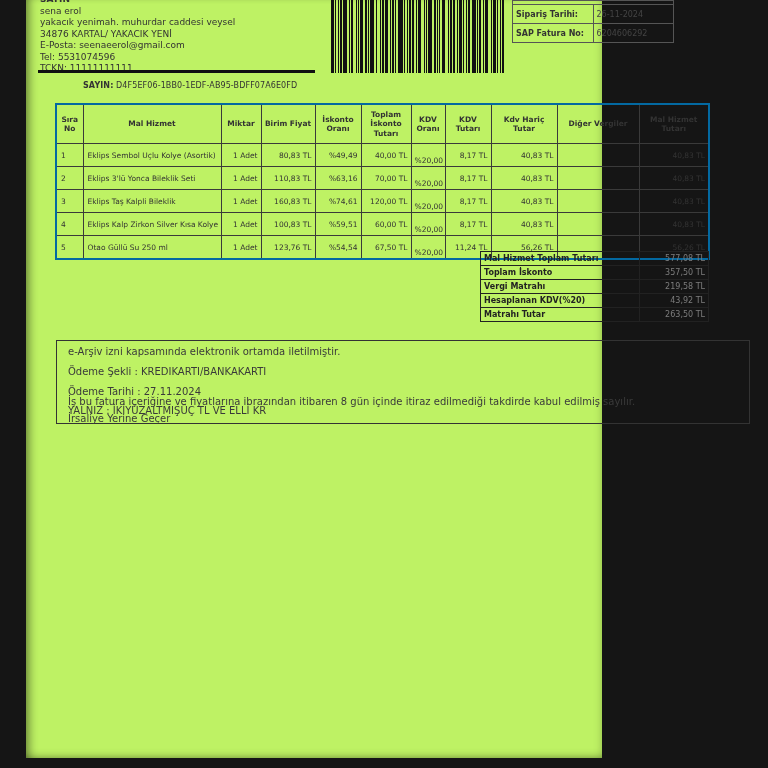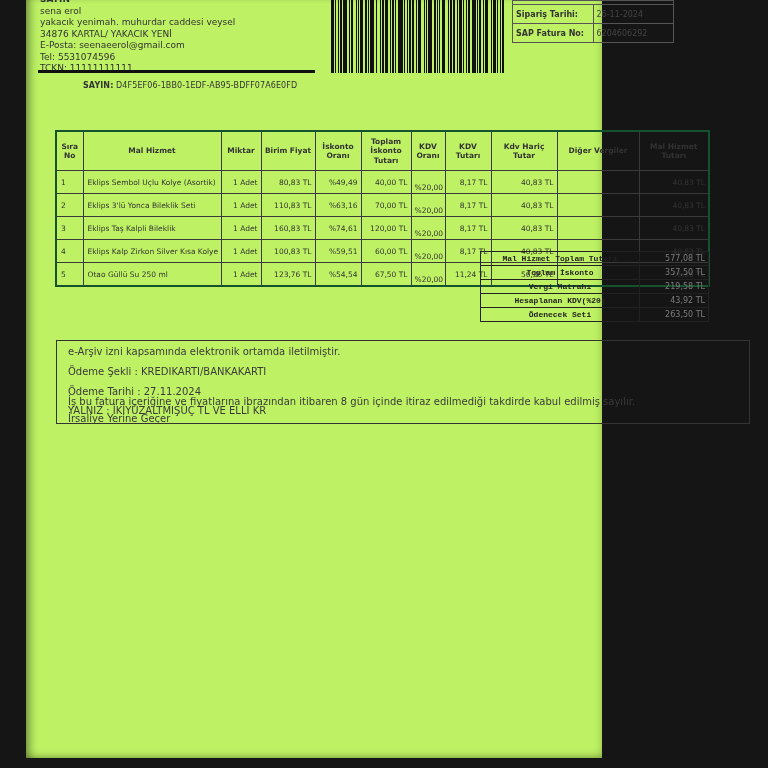"Sıra No" table.items { border: 2px solid #14532d -> 2px solid #0369a1; margin-top: 27px -> none }
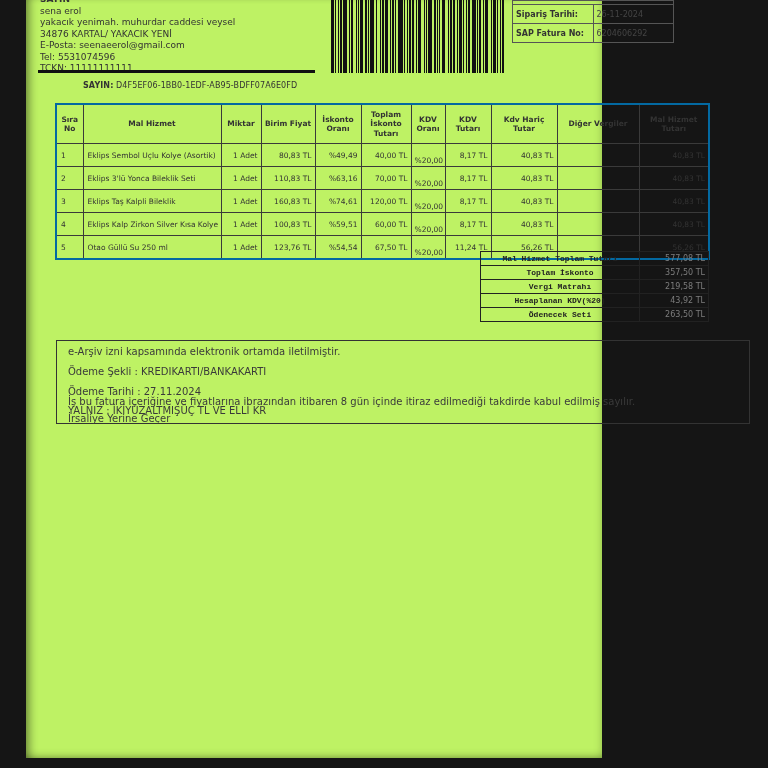"Mal Hizmet Toplam Tutarı" table.totals td.lbl { font-family: Liberation Mono, monospace -> none; text-align: center -> left }
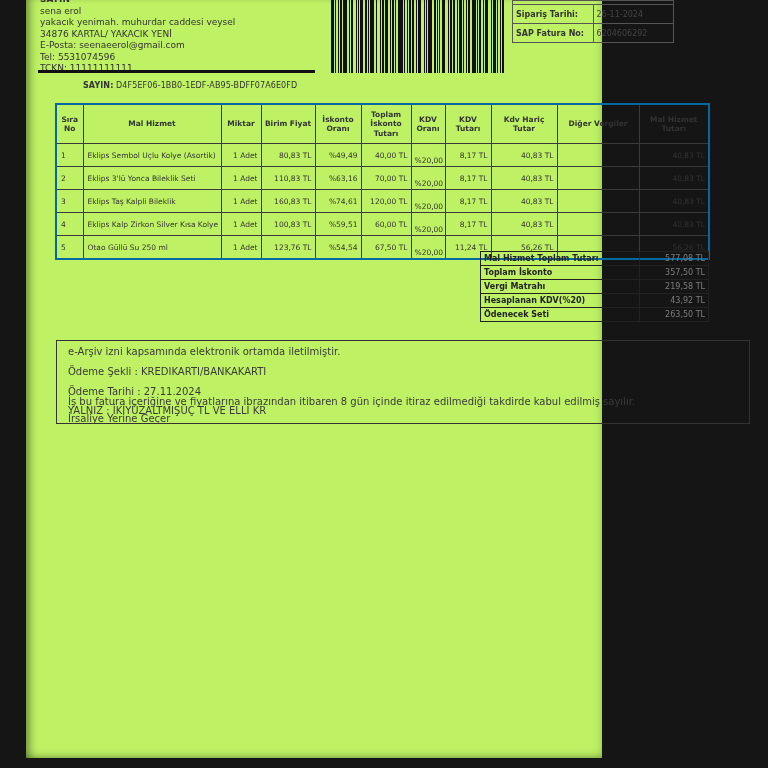"Ödenecek Seti" td.lbl { text: Ödenecek Seti -> Matrahı Tutar }
